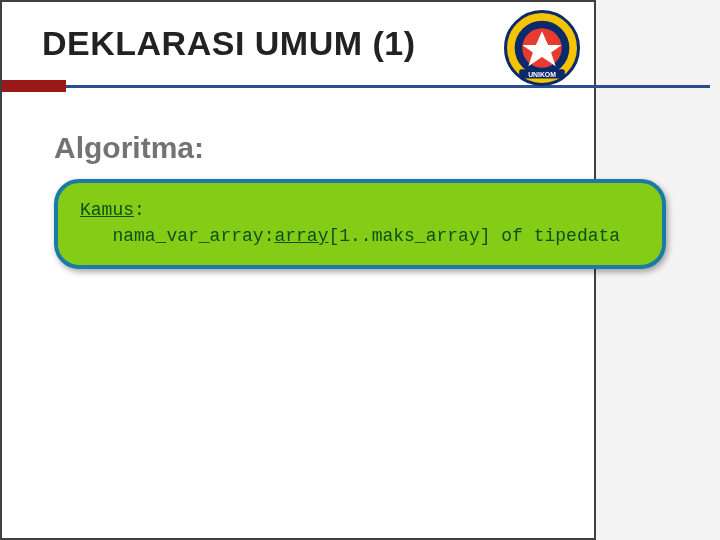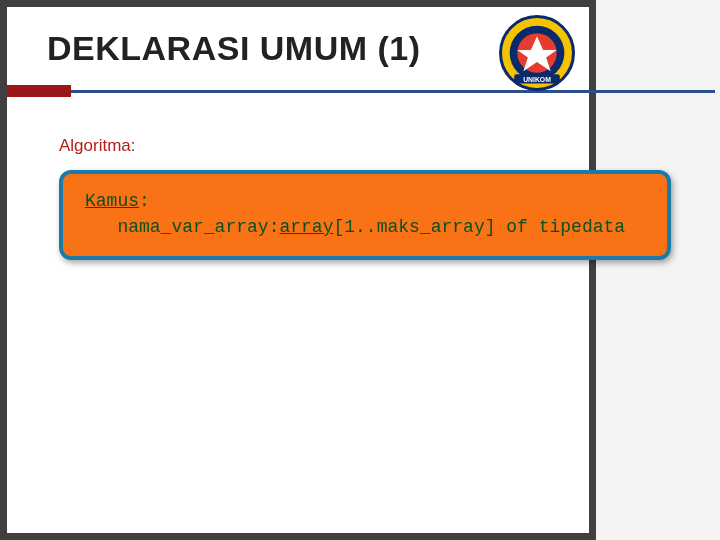"DEKLARASI UMUM (1)" .slide { border: 7px solid #404040 -> 2px solid #404040 }
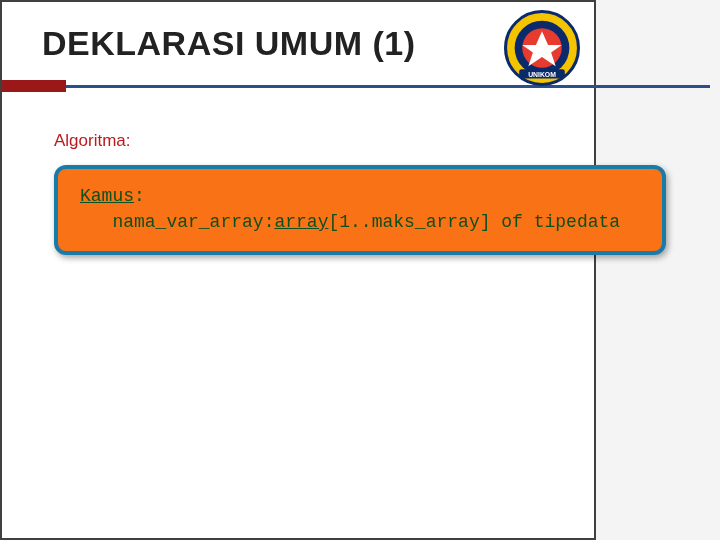"Algoritma:" .section-label { color: #b91c1c -> #737373; font-size: 17px -> 30px; font-weight: none -> bold }
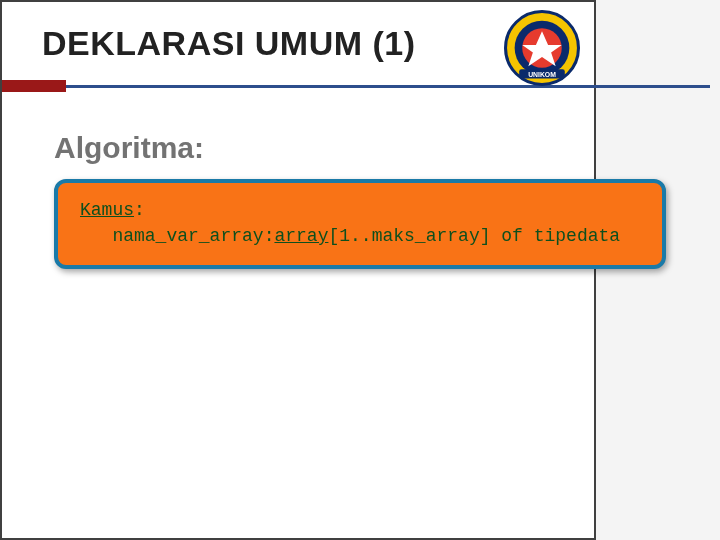"Kamus:" .code-box { background: #f97316 -> #84cc16; border-radius: 12px -> 25px }
